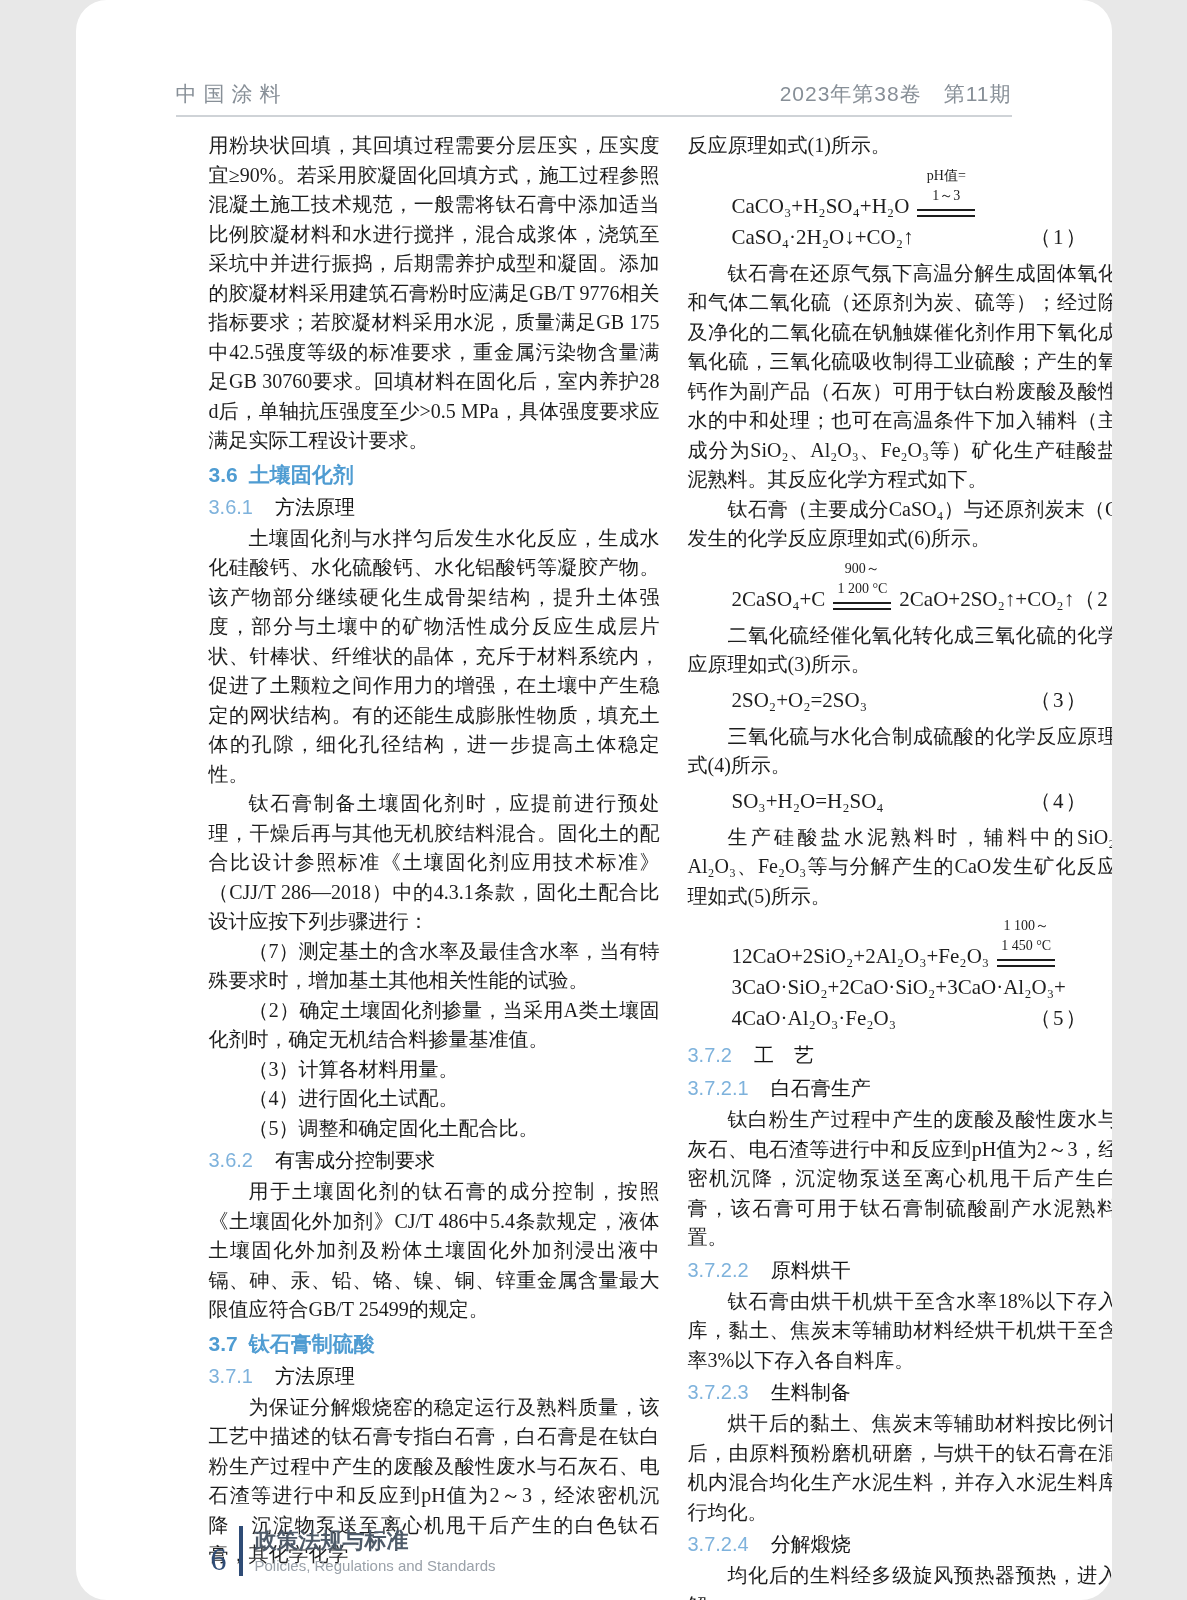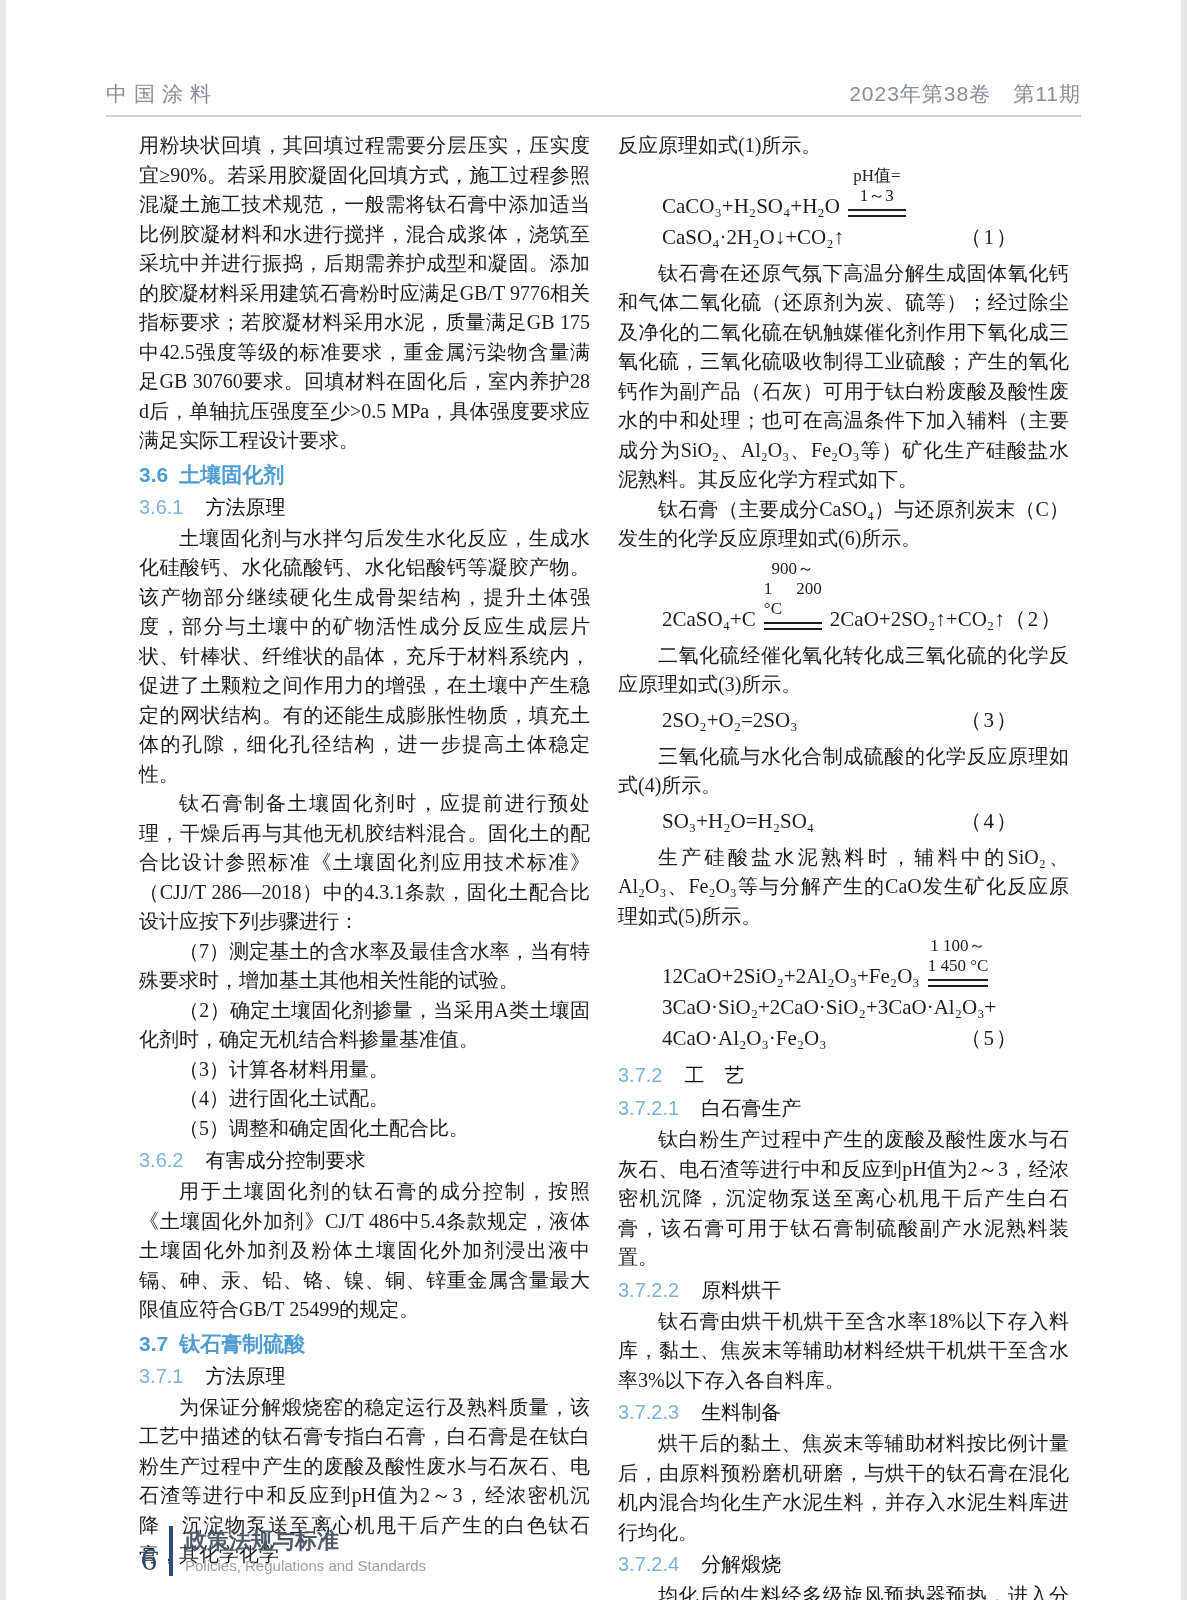"中国涂料" .page { border-radius: none -> 31px; width: 1175px -> 1036px }
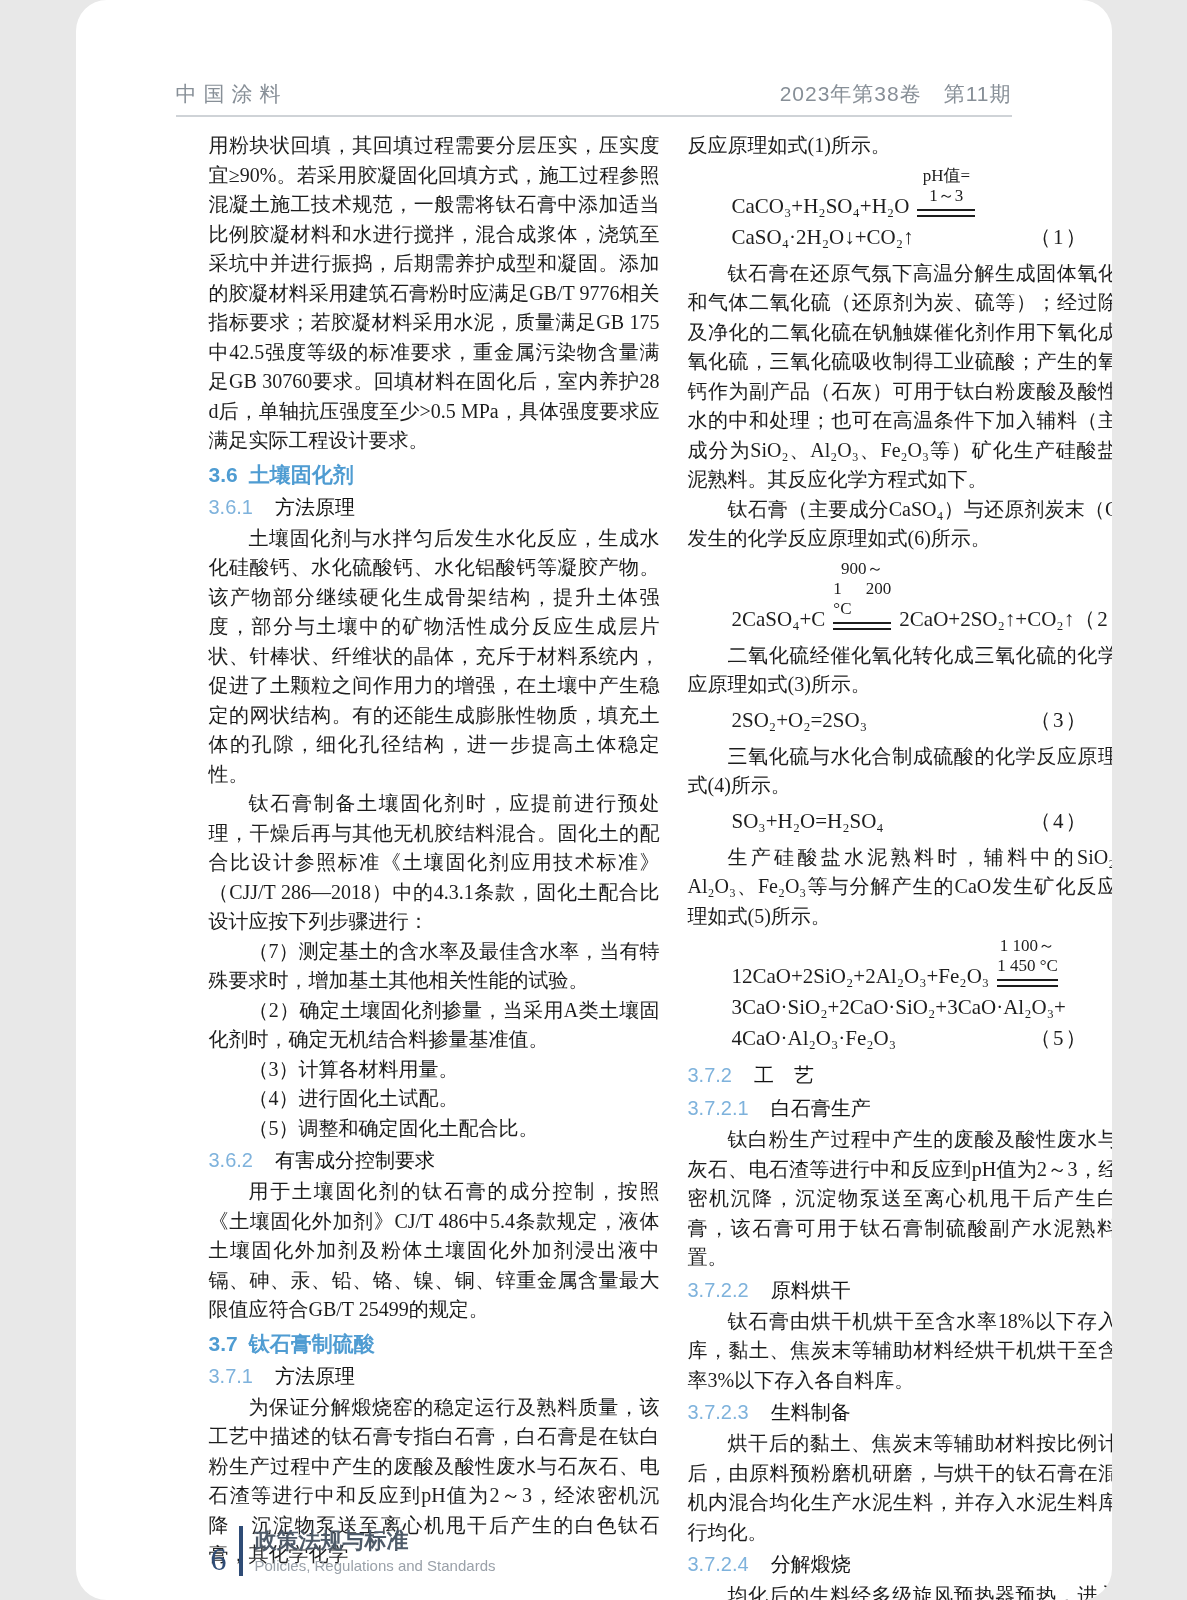"pH值=" .eq-stack { font-size: 17px -> 14px }
